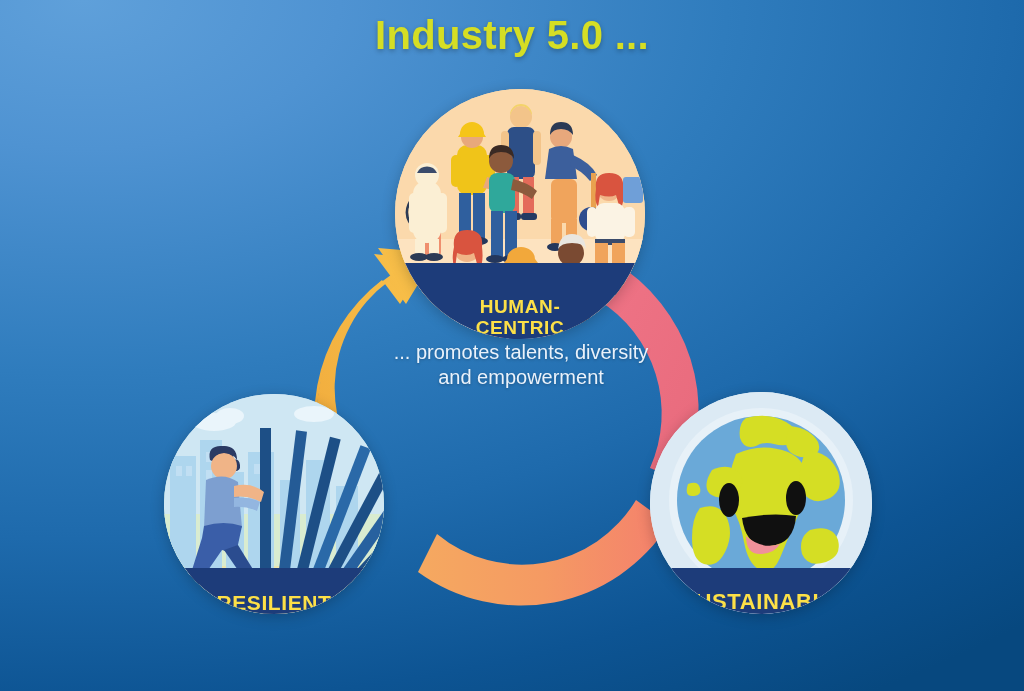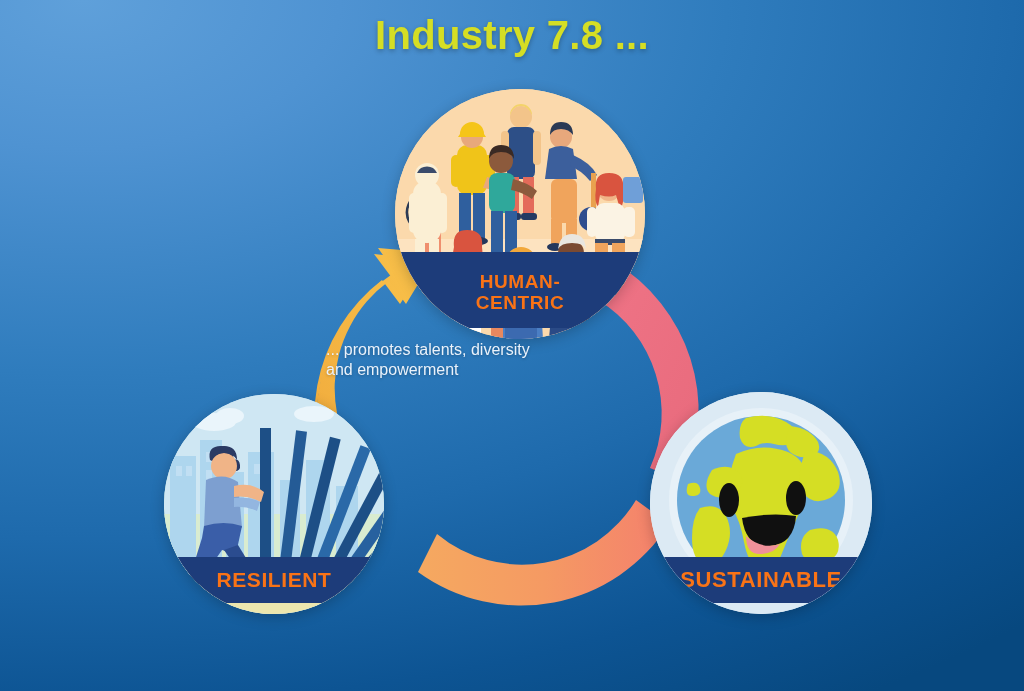"Industry 7.8 ..." div.title { text: 7.8 -> 5.0 }
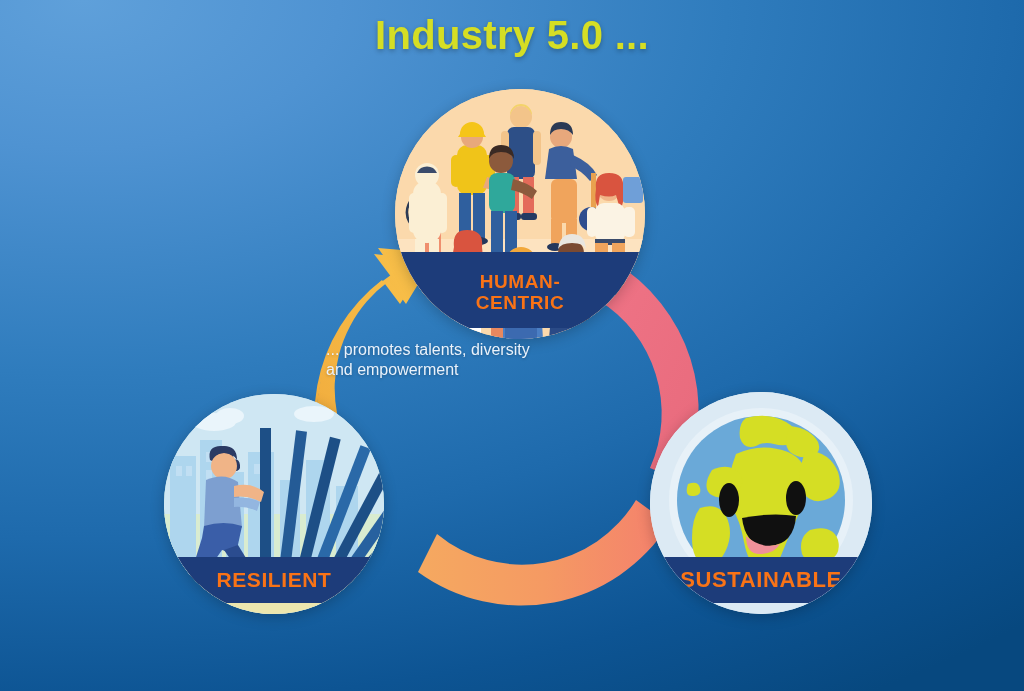"HUMAN-" .node .band { align-items: center -> flex-end; bottom: 11px -> 0; color: #f97316 -> #fde047 }
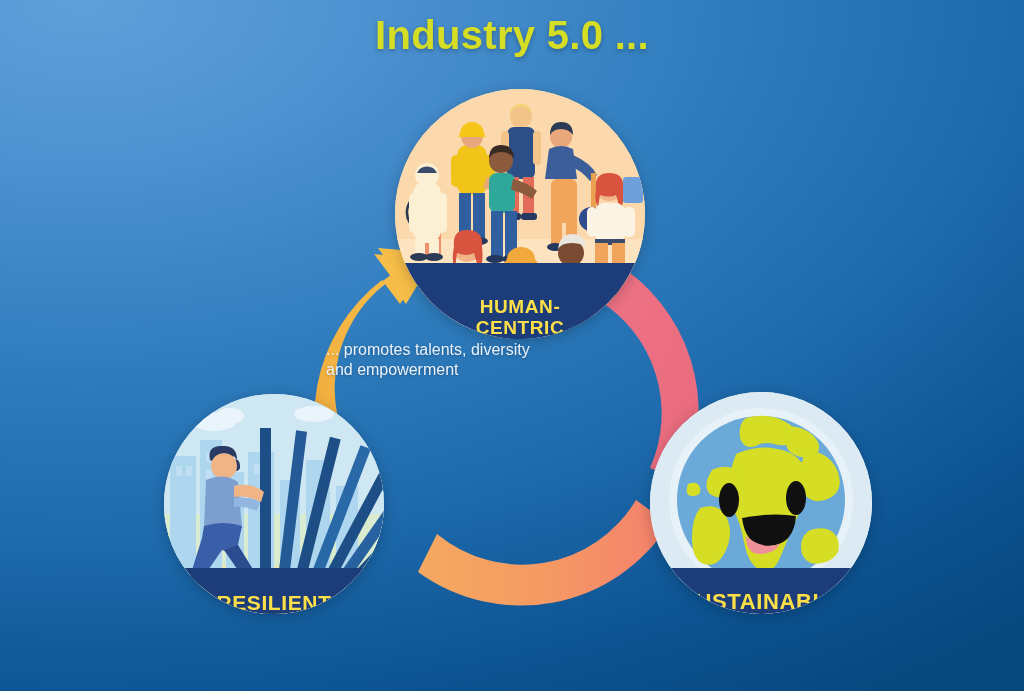"... promotes talents, diversity" .caption { font-size: 16px -> 20px; text-align: left -> center }
